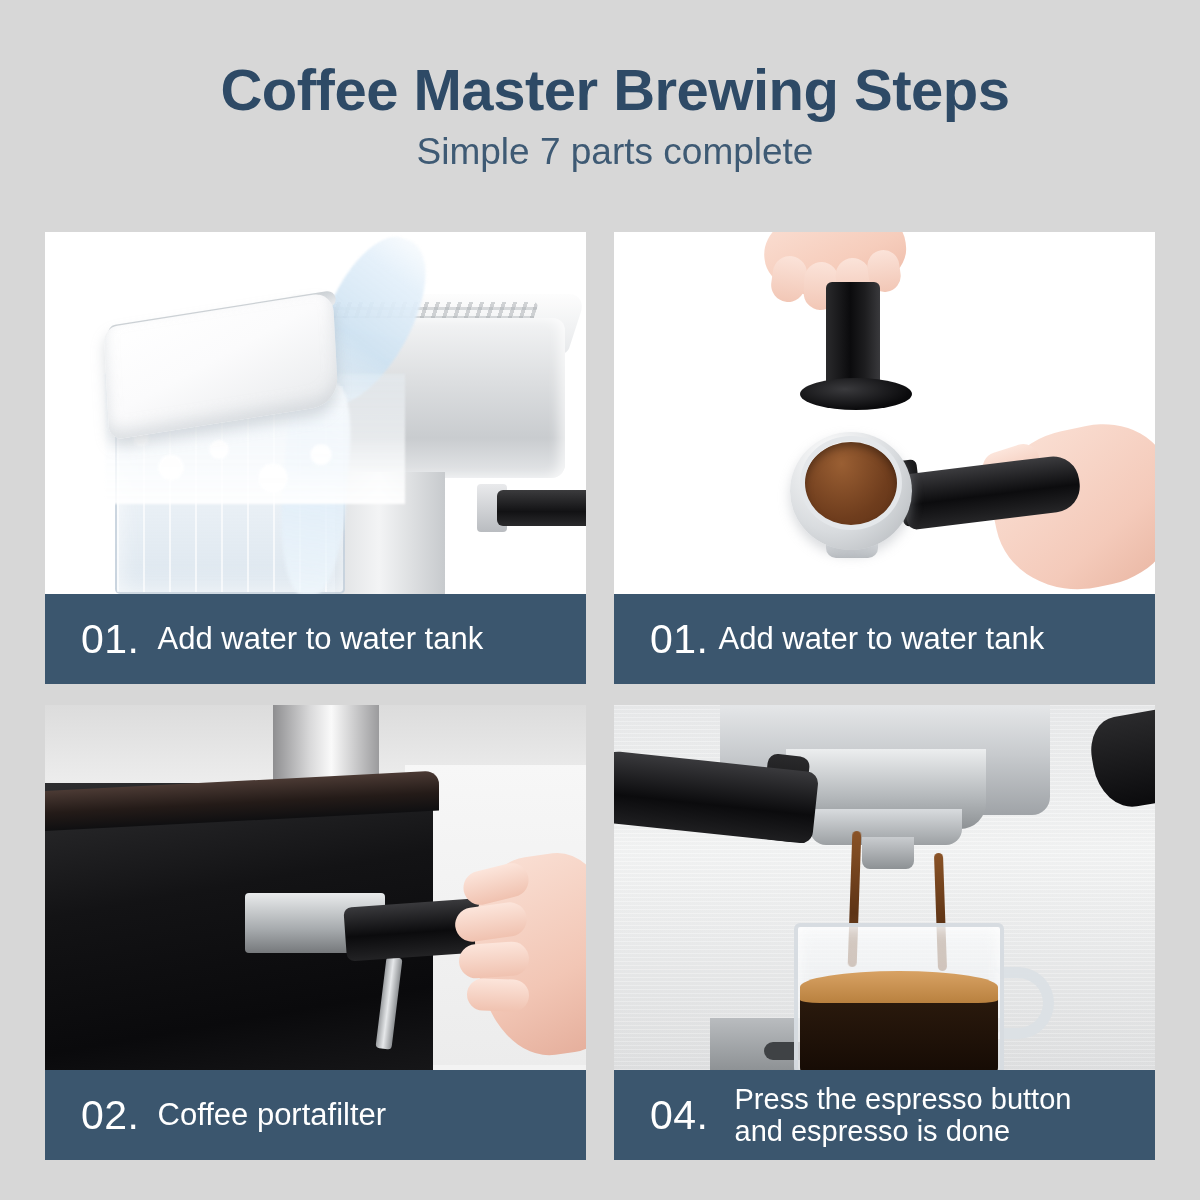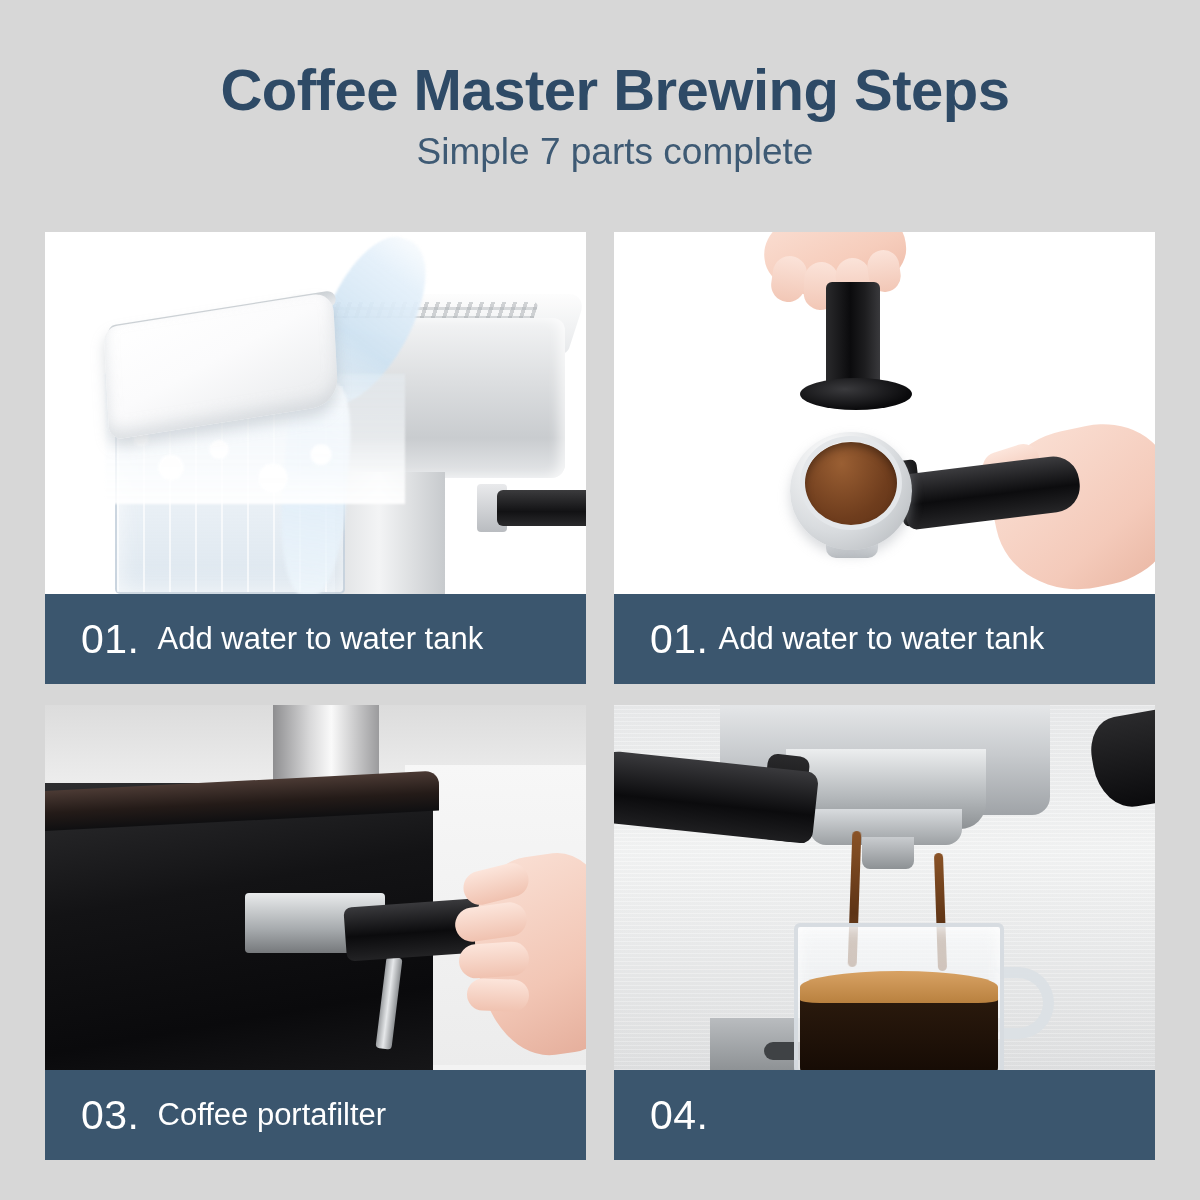"03." span.num { text: 03 -> 02 }
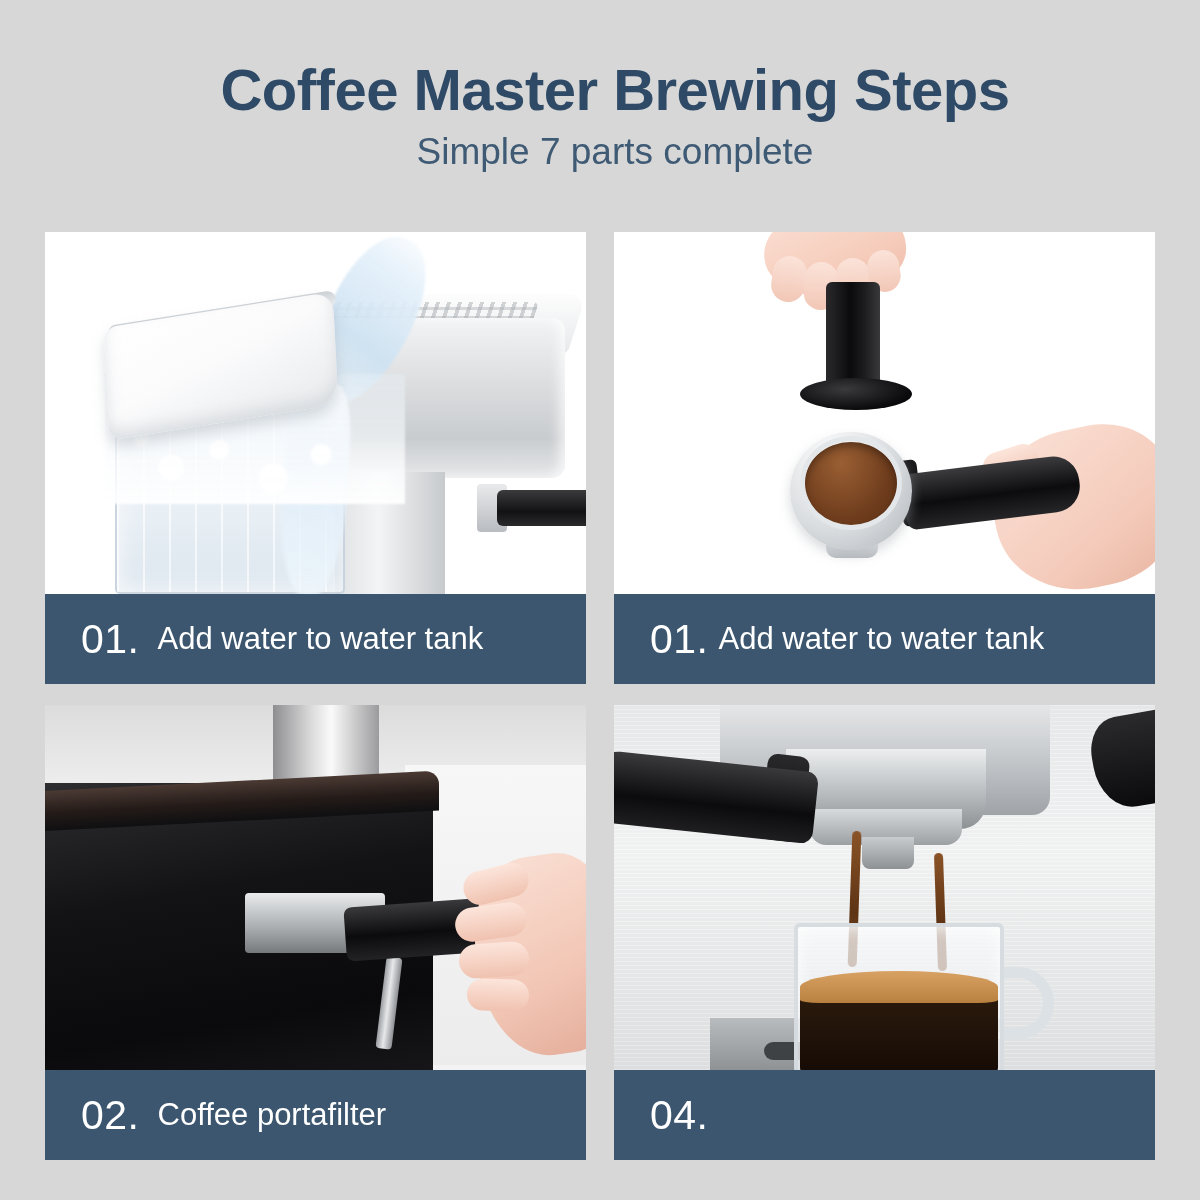"Press the espresso button" span.txt { html: none -> <span> <span>Press the espresso button</span> <span>and espresso is done</span> </span> }
